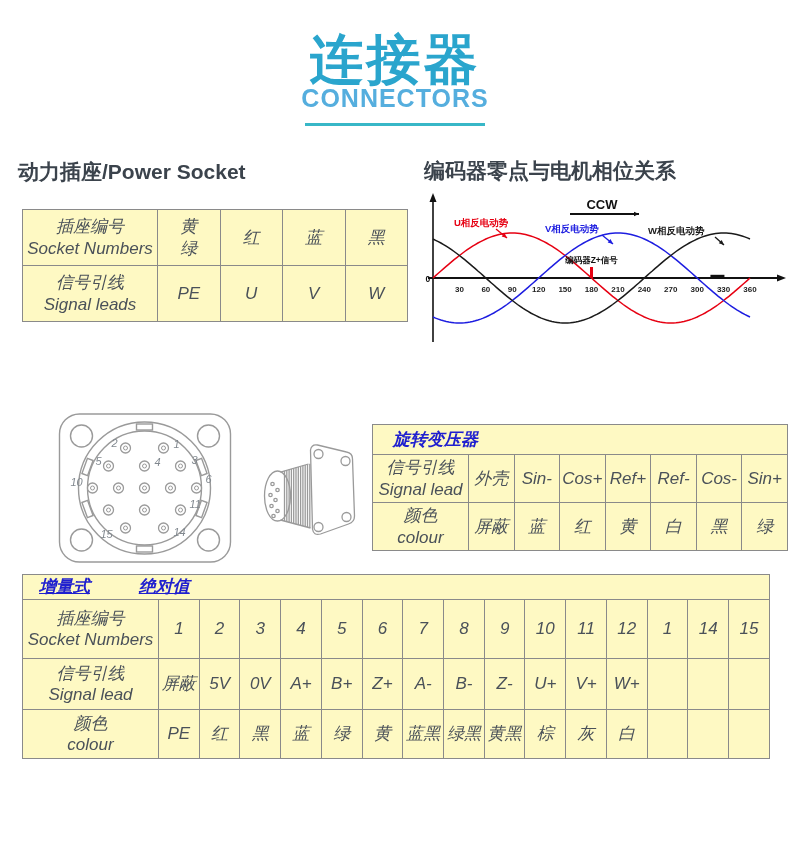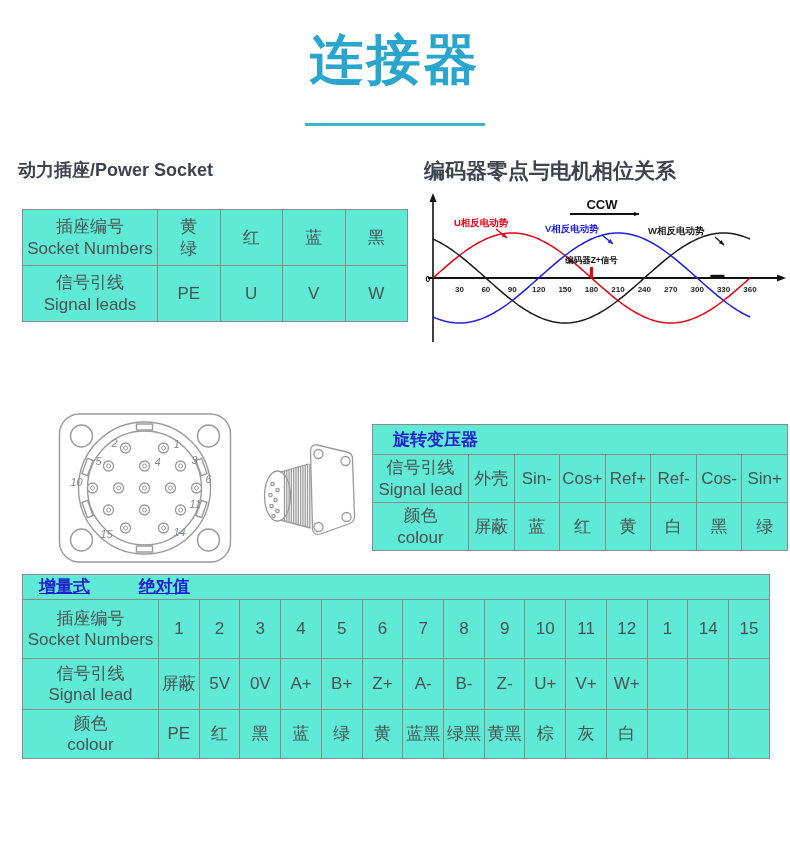"CONNECTORS" div.page-subtitle { html: none -> <div>CONNECTORS</div> }
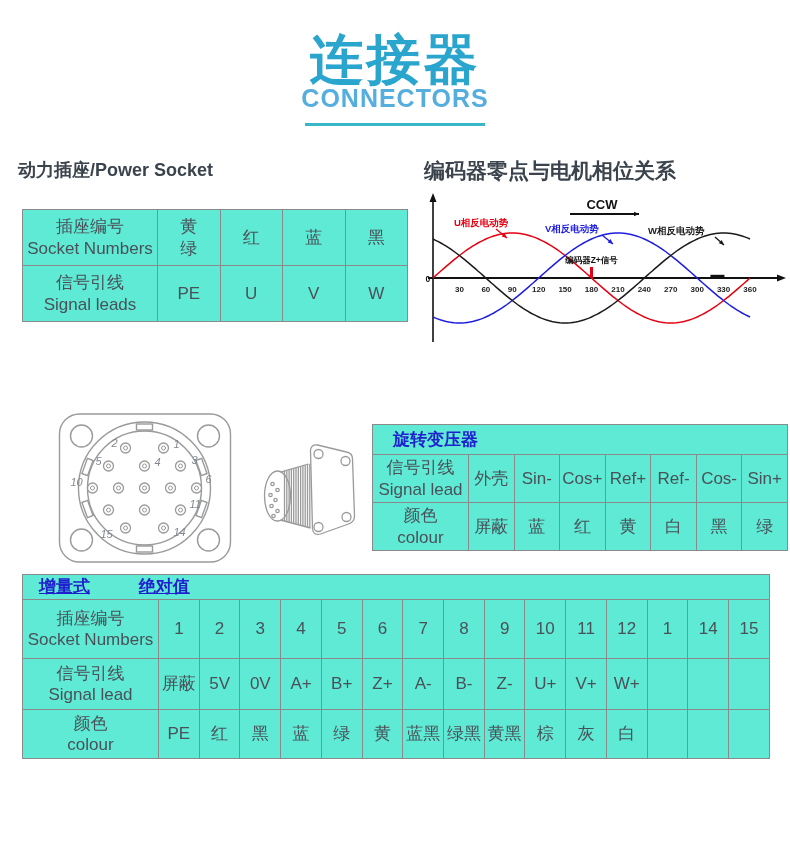"动力插座/Power Socket" .h-power { font-size: 18px -> 21px }
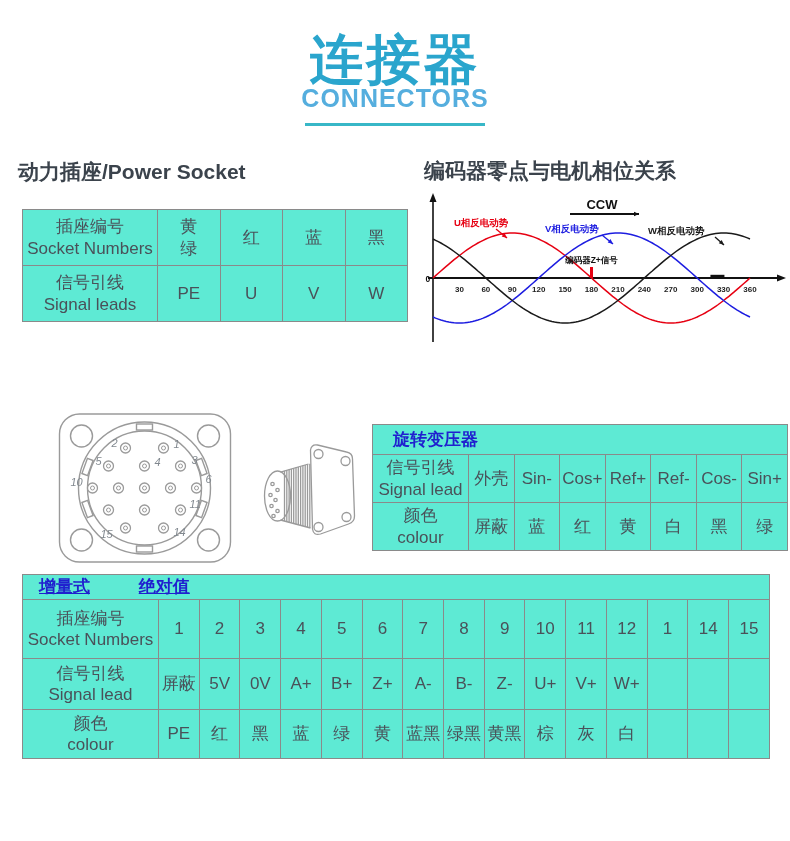"插座编号" table.tbl { background: #5eead4 -> #fef9c3; font-style: none -> italic }
